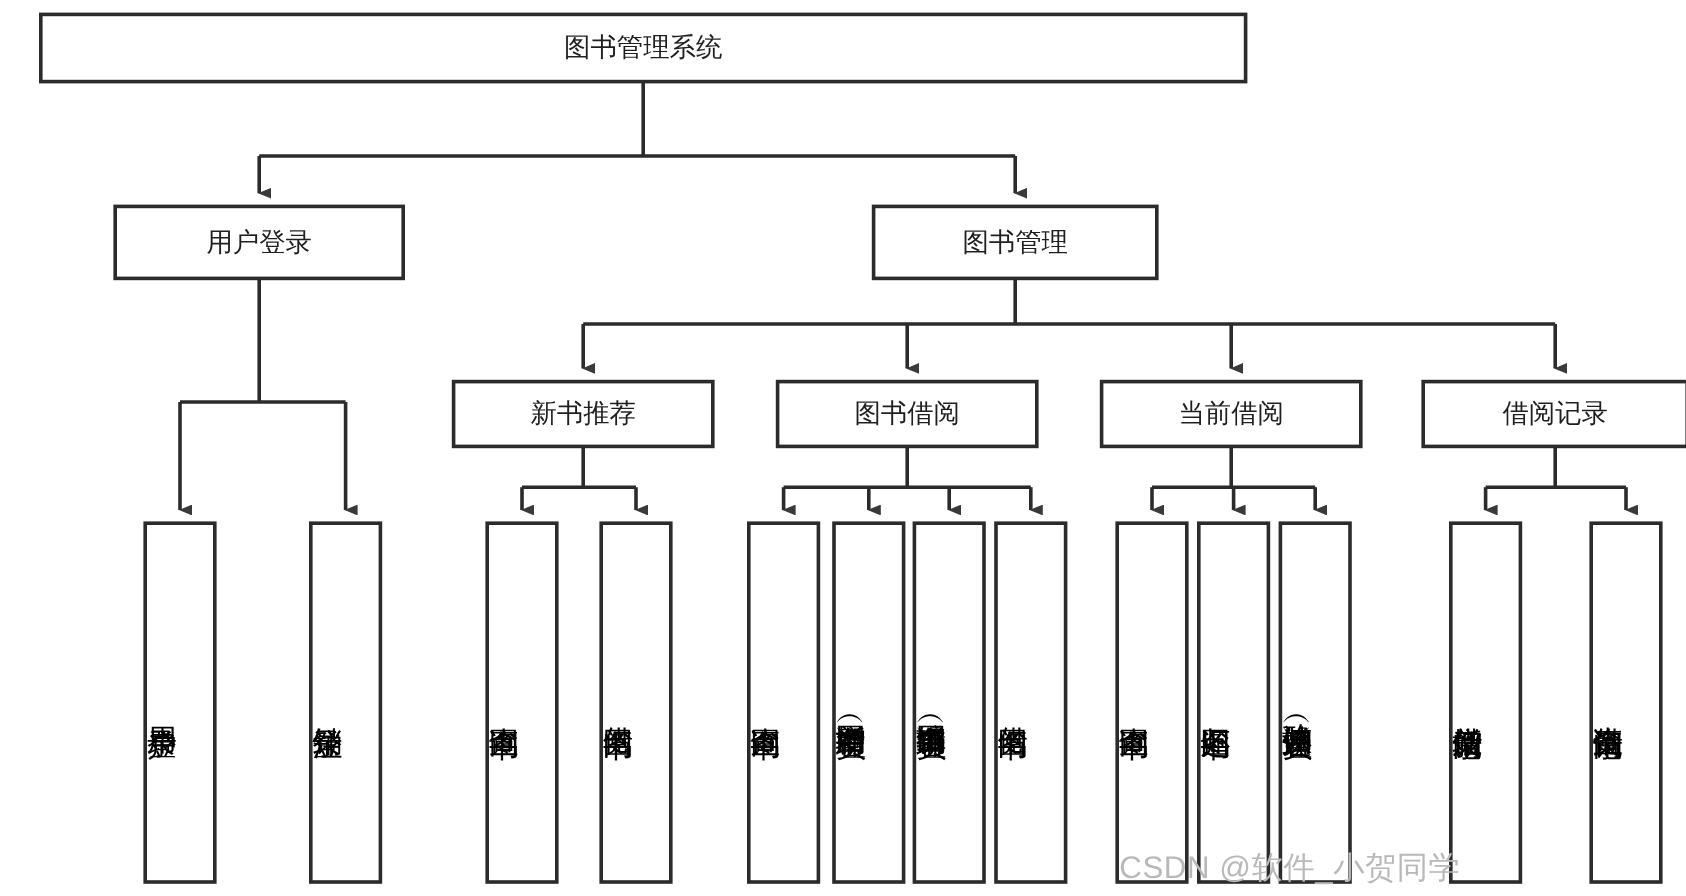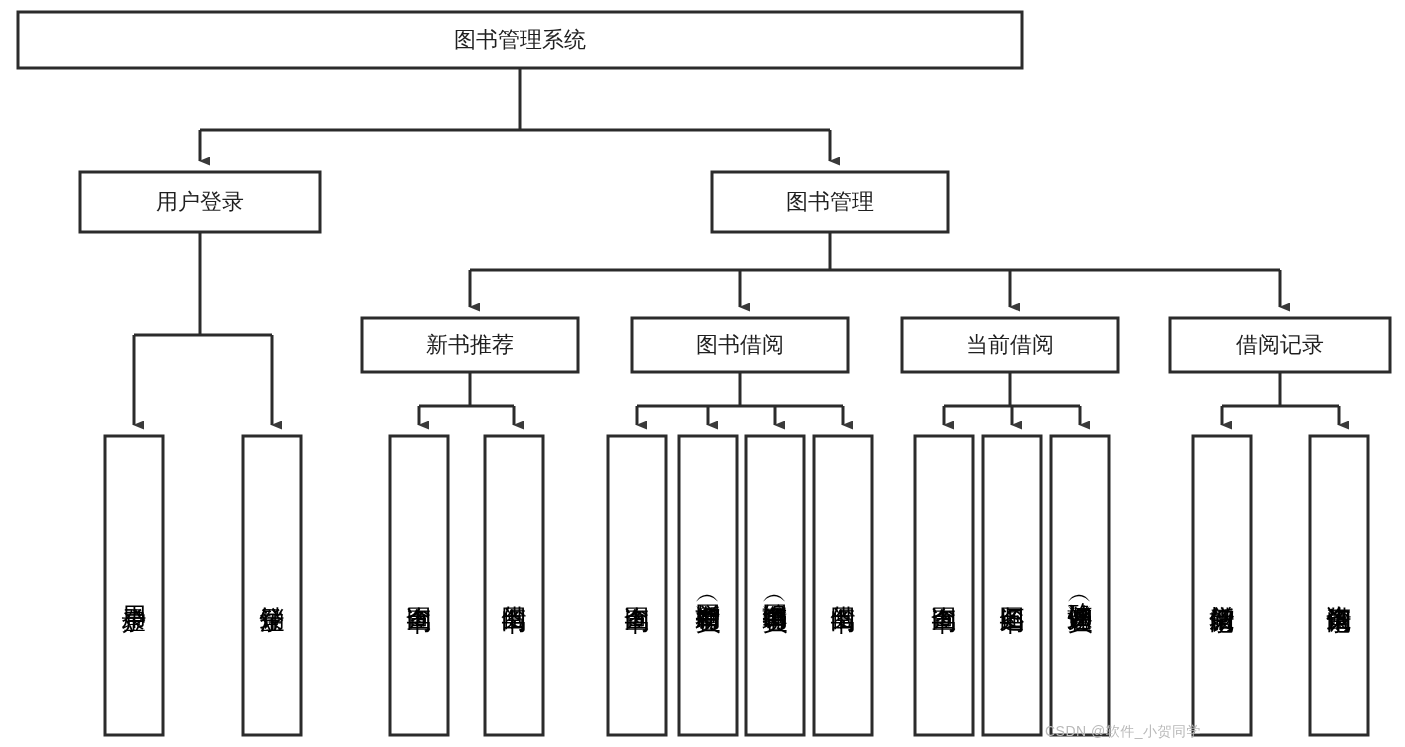"图书管理系统" #diagram-root { padding-left: none -> 16px }
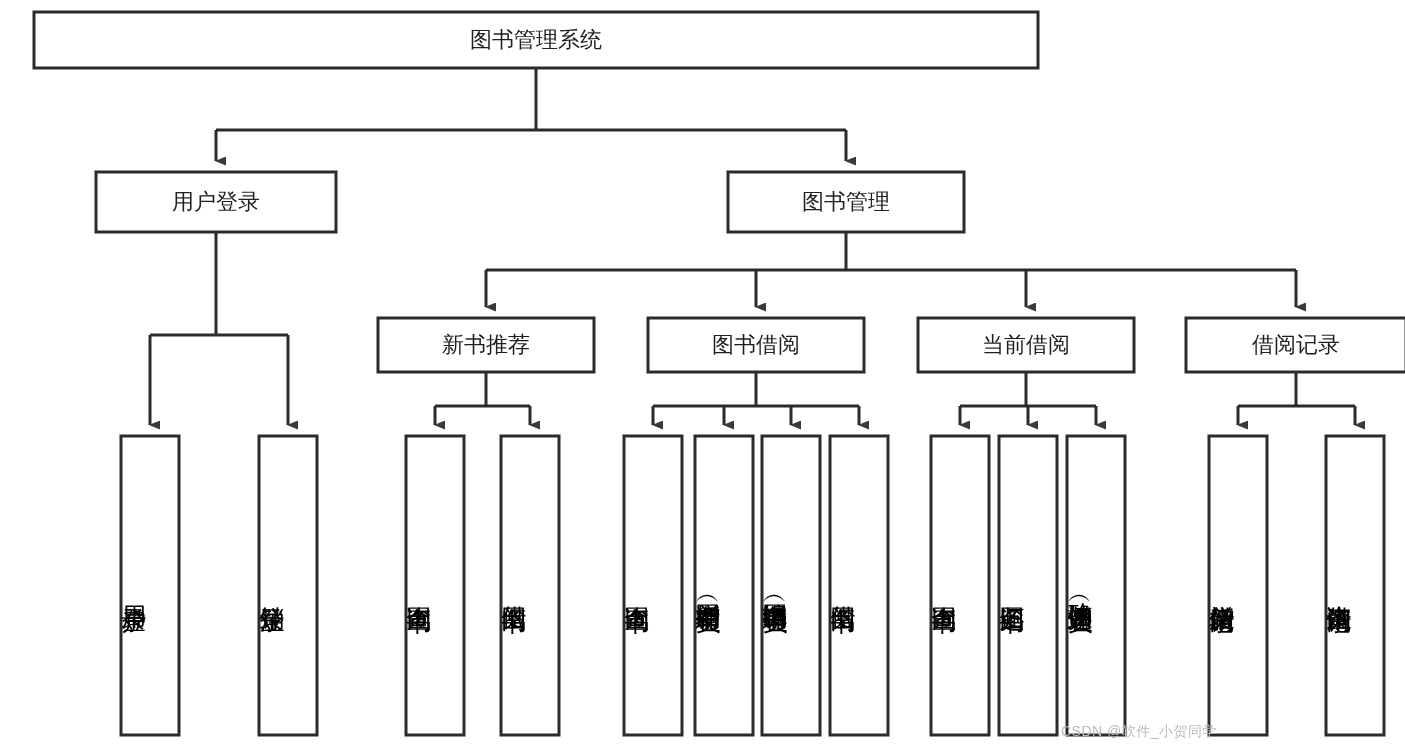"CSDN @软件_小贺同学" #watermark { font-size: 14px -> 26px }
